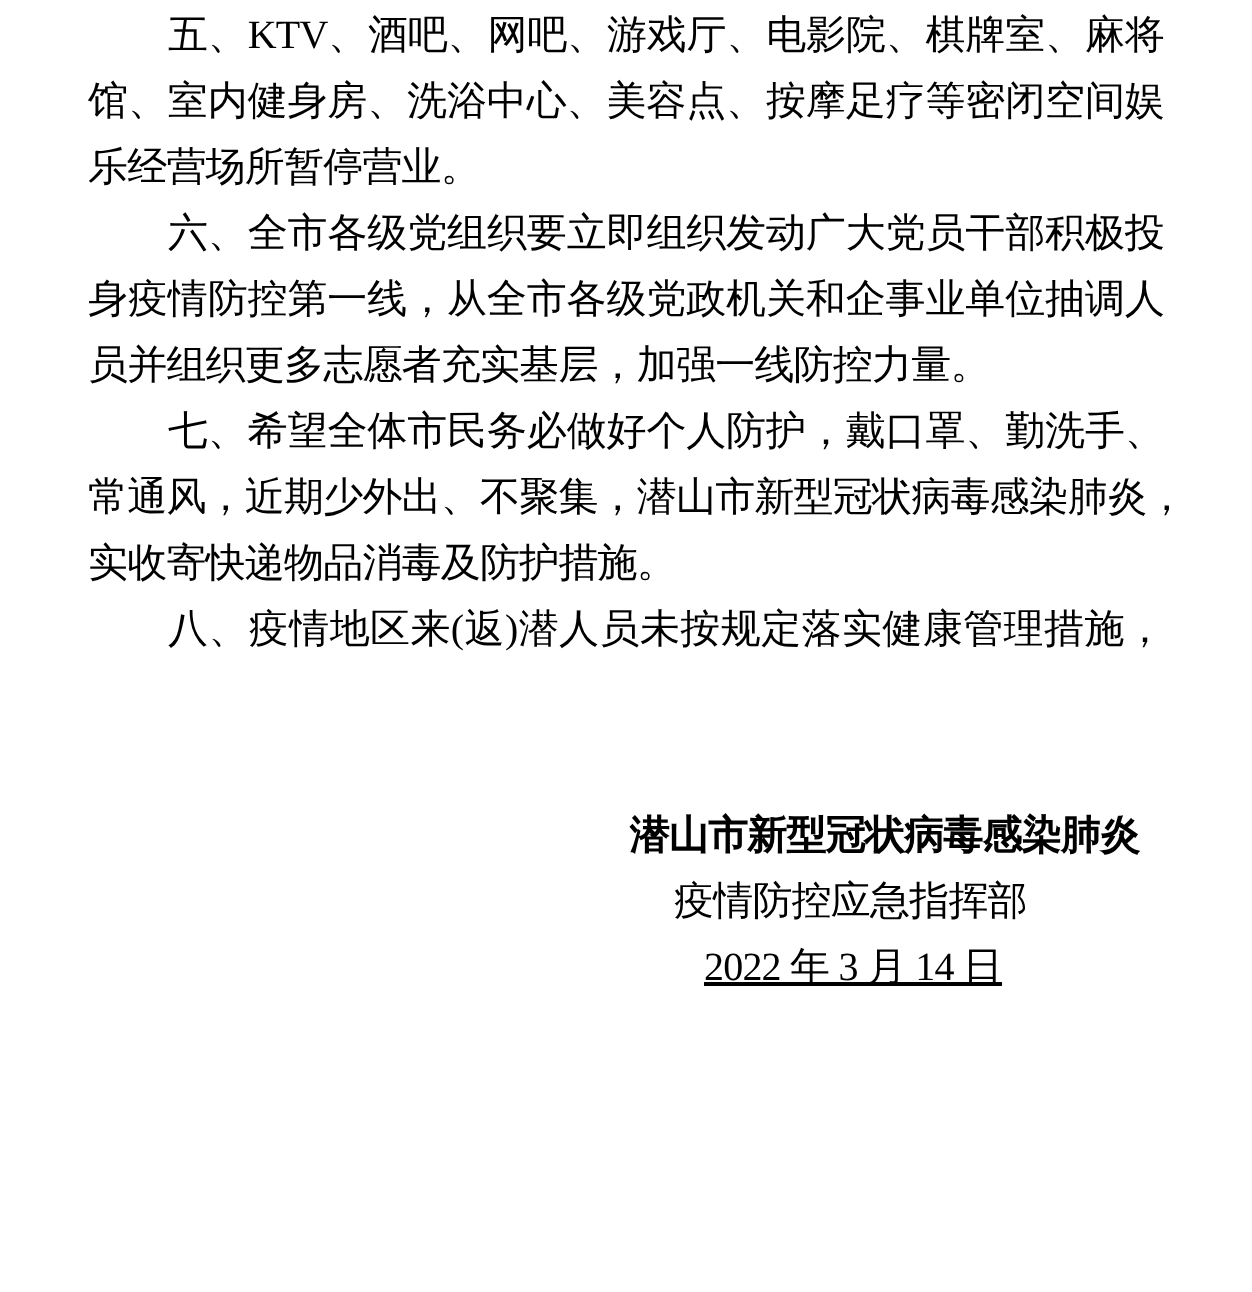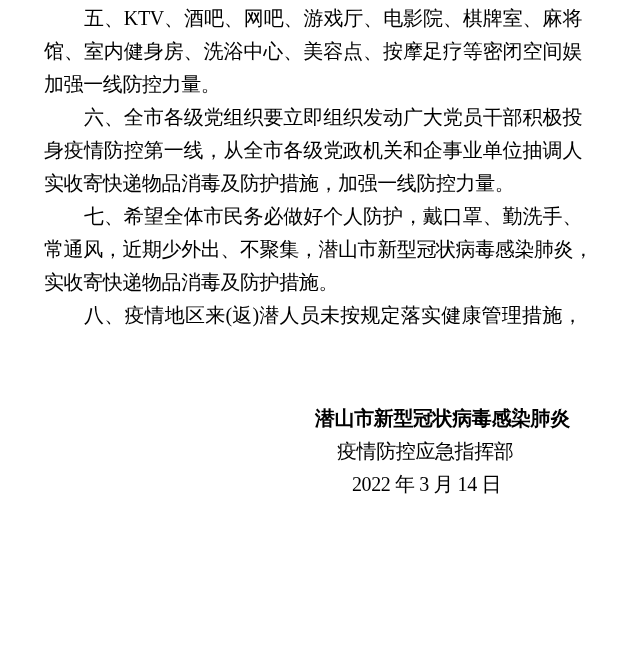"加强一线防控力量。" div.line { text: 加强一线防控力量 -> 乐经营场所暂停营业 }
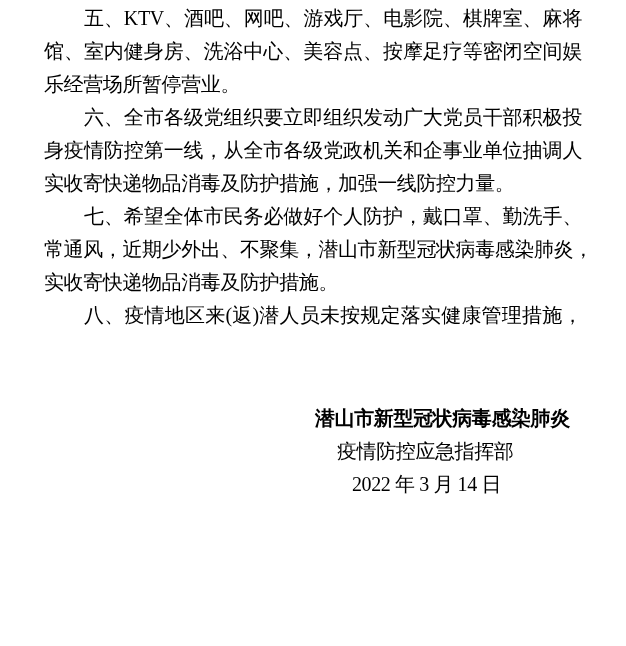"实收寄快递物品消毒及防护措施，加强一线防控力量。" div.line { text: 实收寄快递物品消毒及防护措施 -> 员并组织更多志愿者充实基层 }
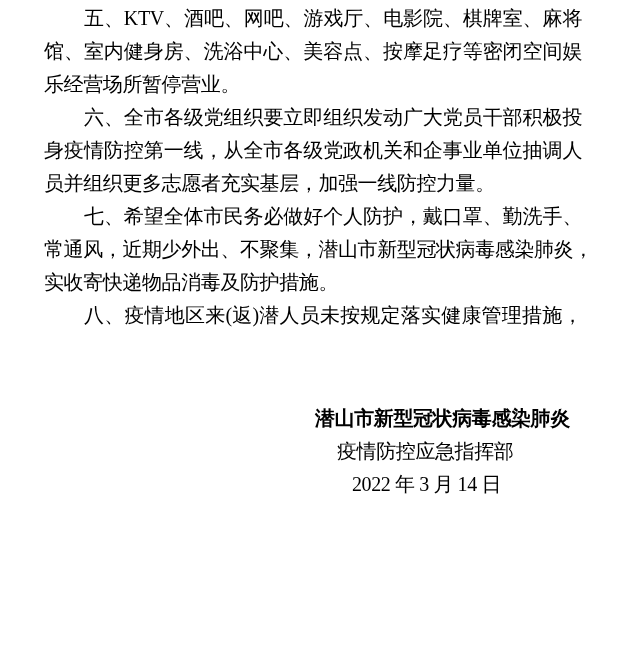"2022 年 3 月 14" .sig-date { text-decoration: none -> underline }
